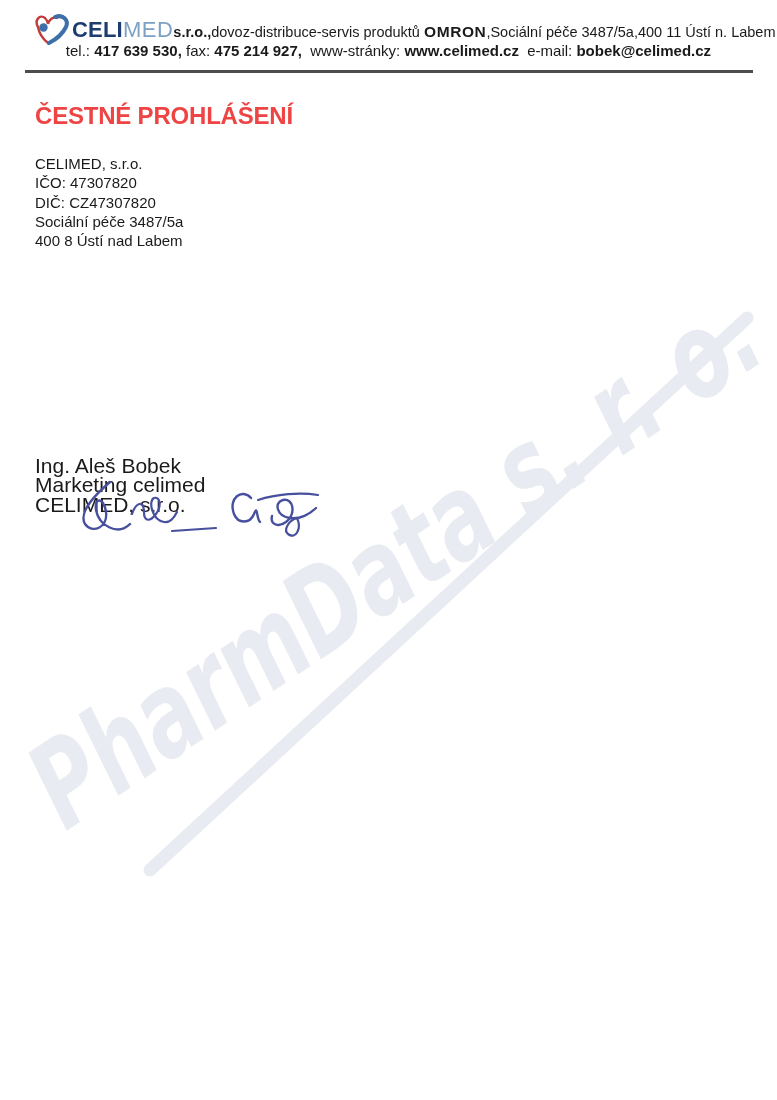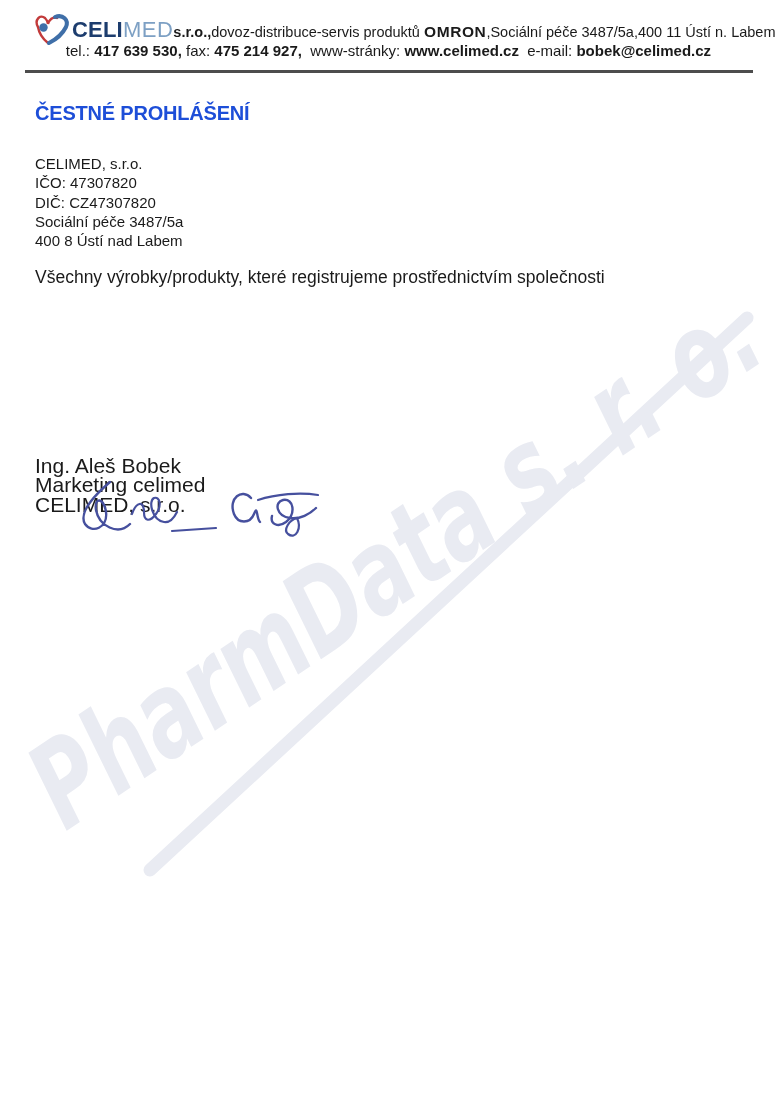"ČESTNÉ PROHLÁŠENÍ" .doc-title { color: #1d4ed8 -> #ef4444; font-size: 20px -> 24px }
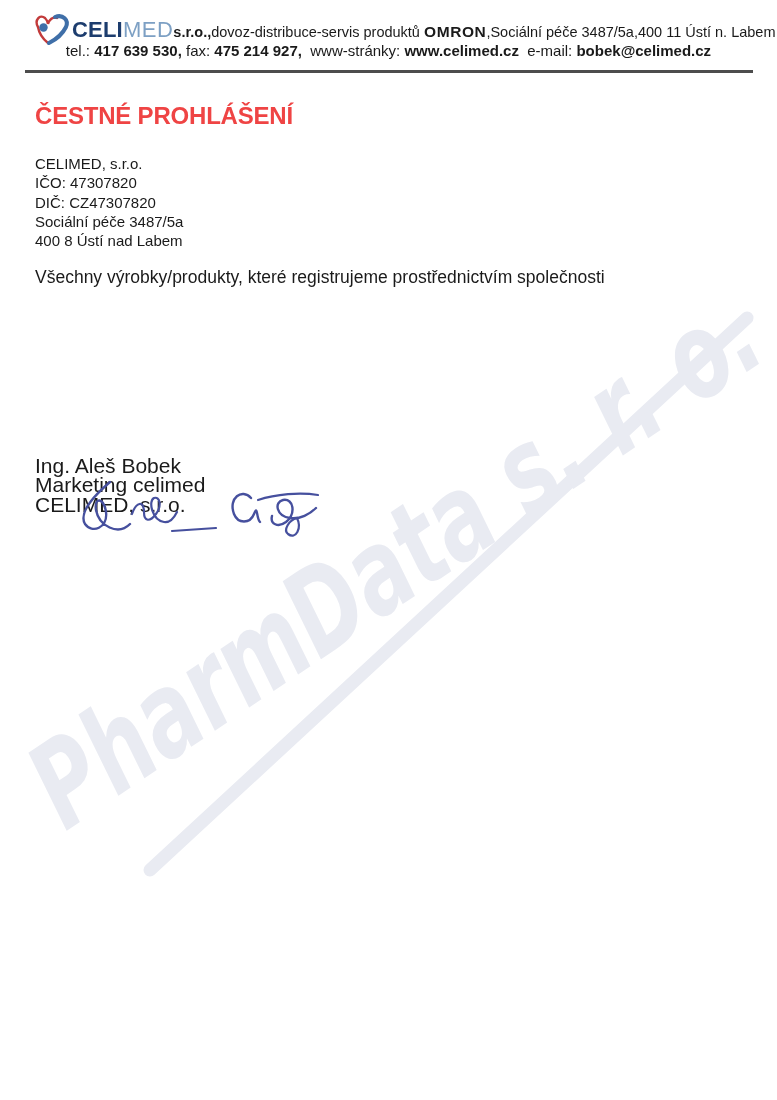"Všechny výrobky/produkty, které" div.row { html: <div><span>Všechny výrobky/produkty, které registrujeme prostřednictvím společnosti</span></div> -> none }
